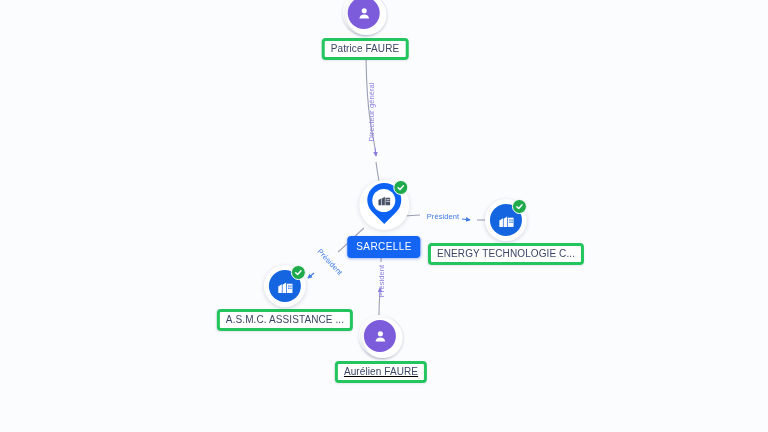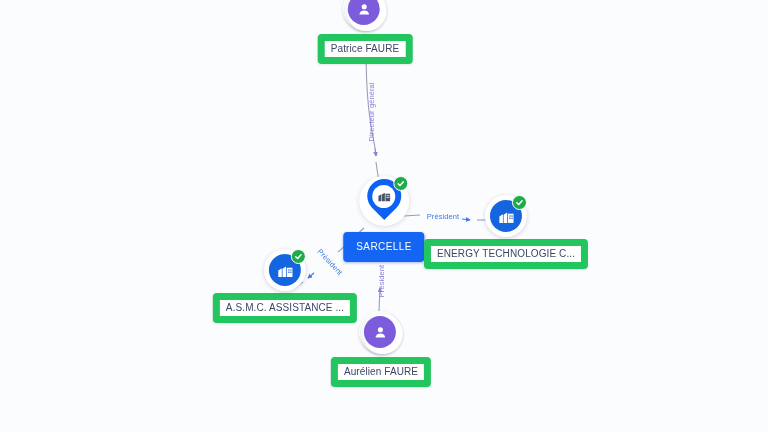"Patrice FAURE" .node-label { border: 7px solid #22c55e -> 3px solid #22c55e }
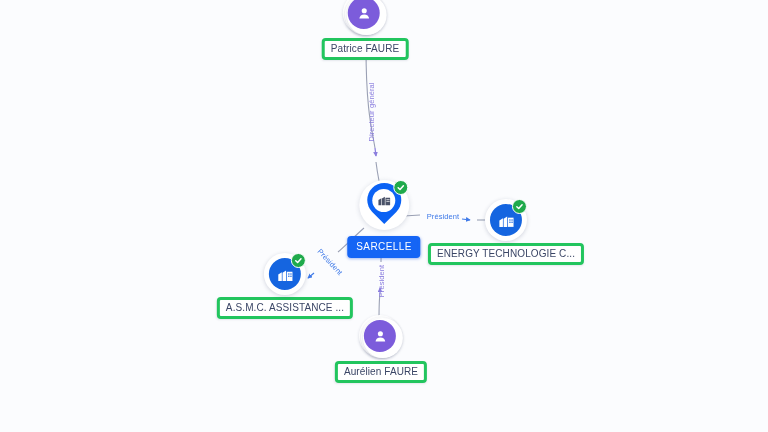"A.S.M.C. ASSISTANCE ..." div.node { top: 286px -> 298px }
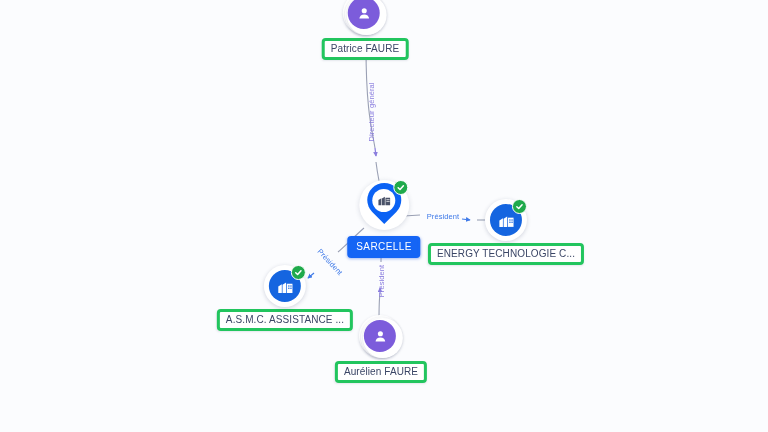"Aurélien FAURE" div.node { text-decoration: none -> underline }
